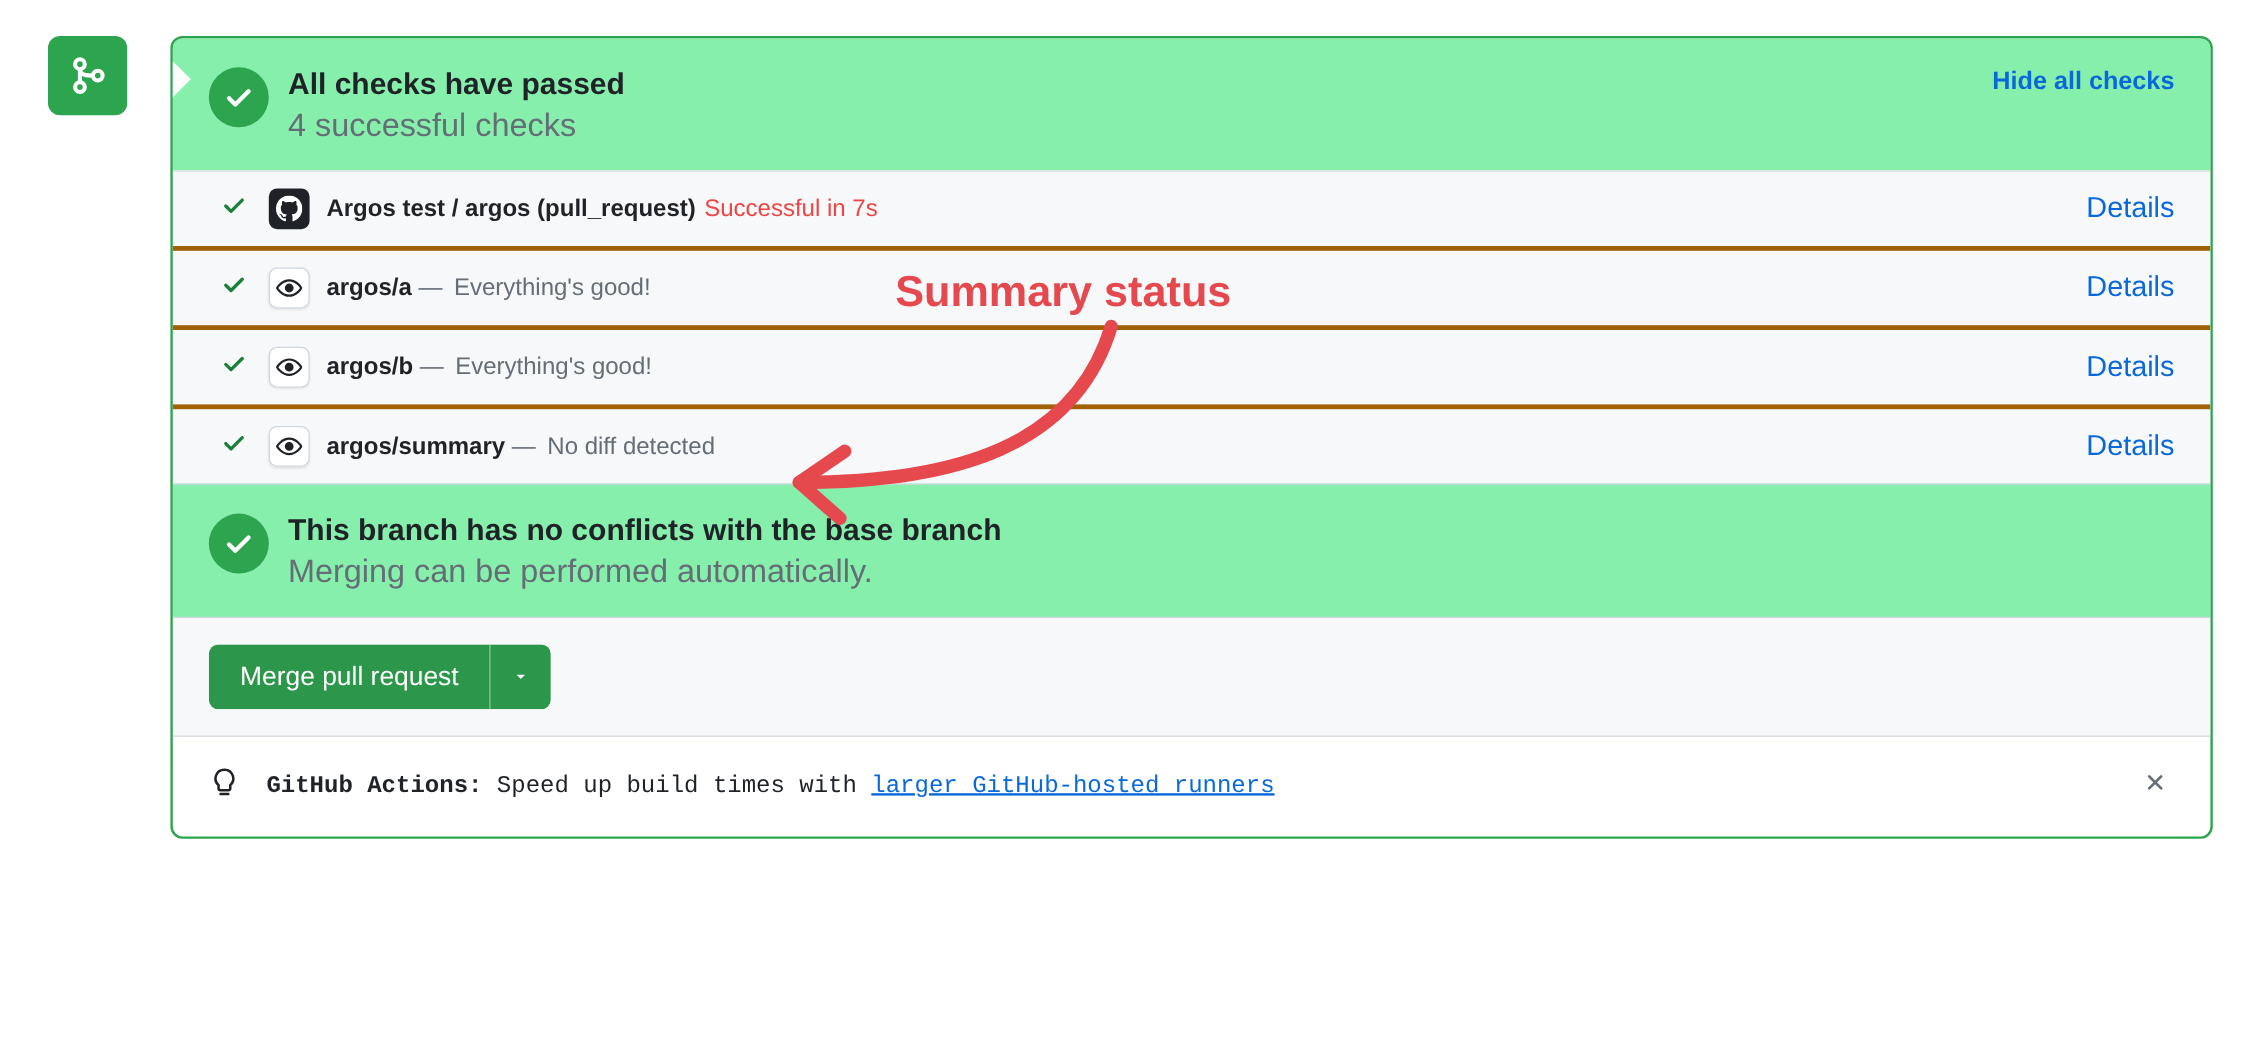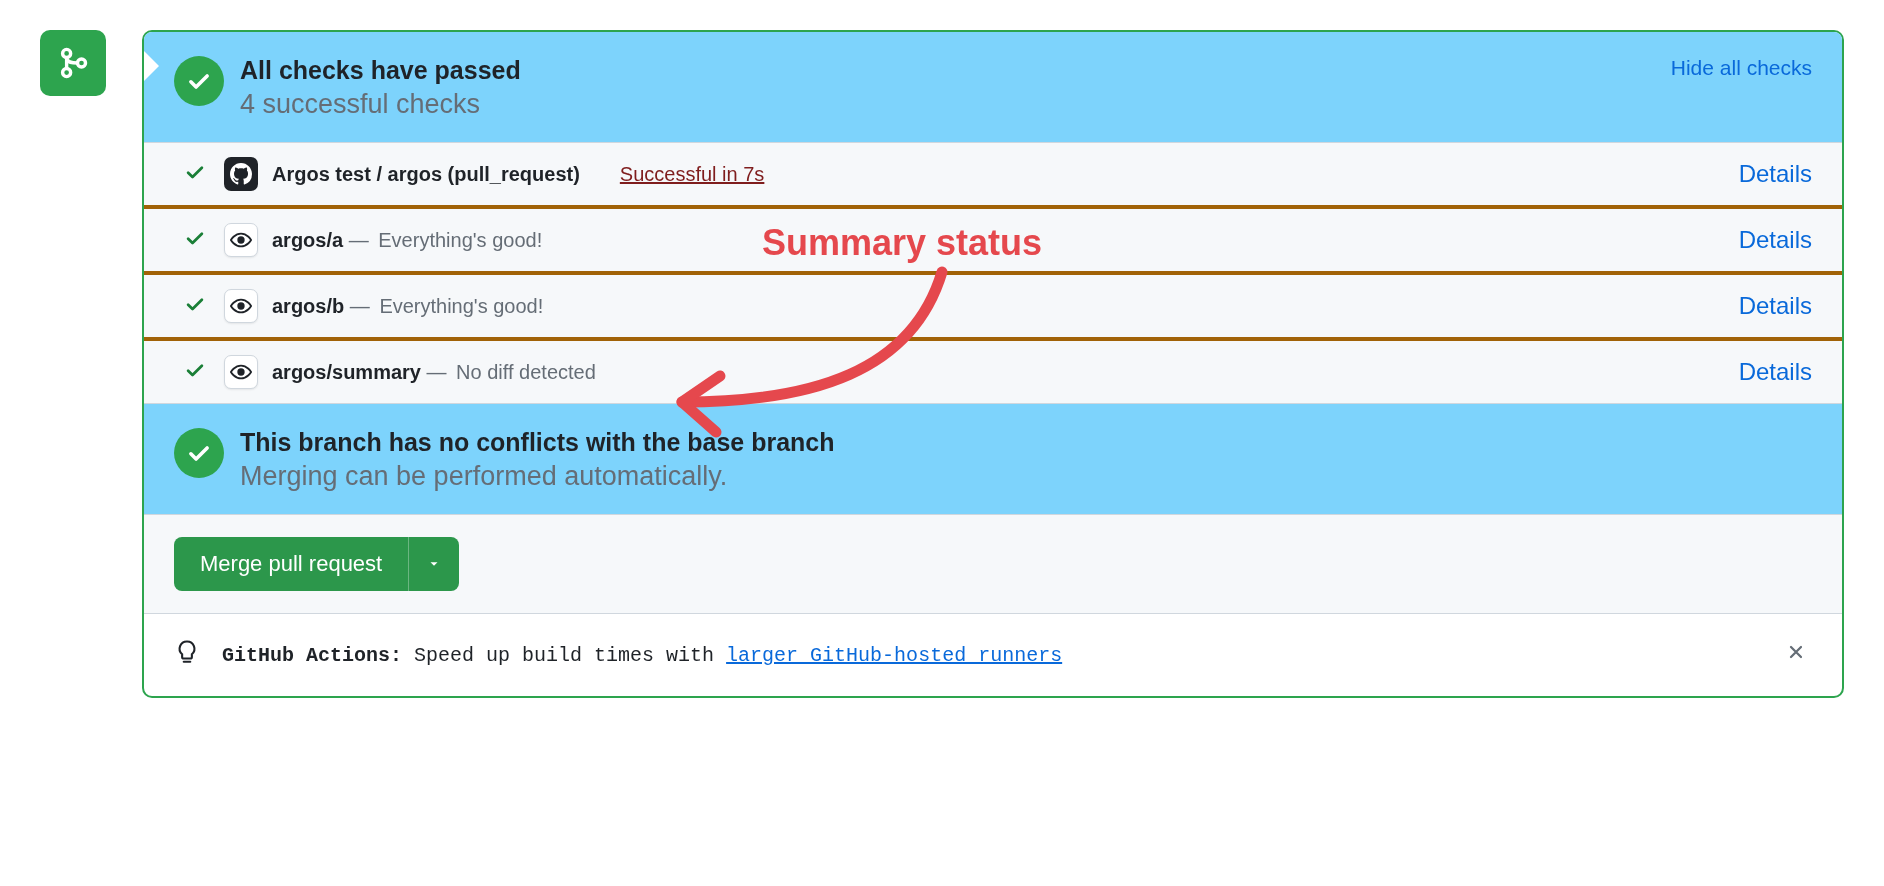"All checks have passed" .section-header { background: #7dd3fc -> #86efac }
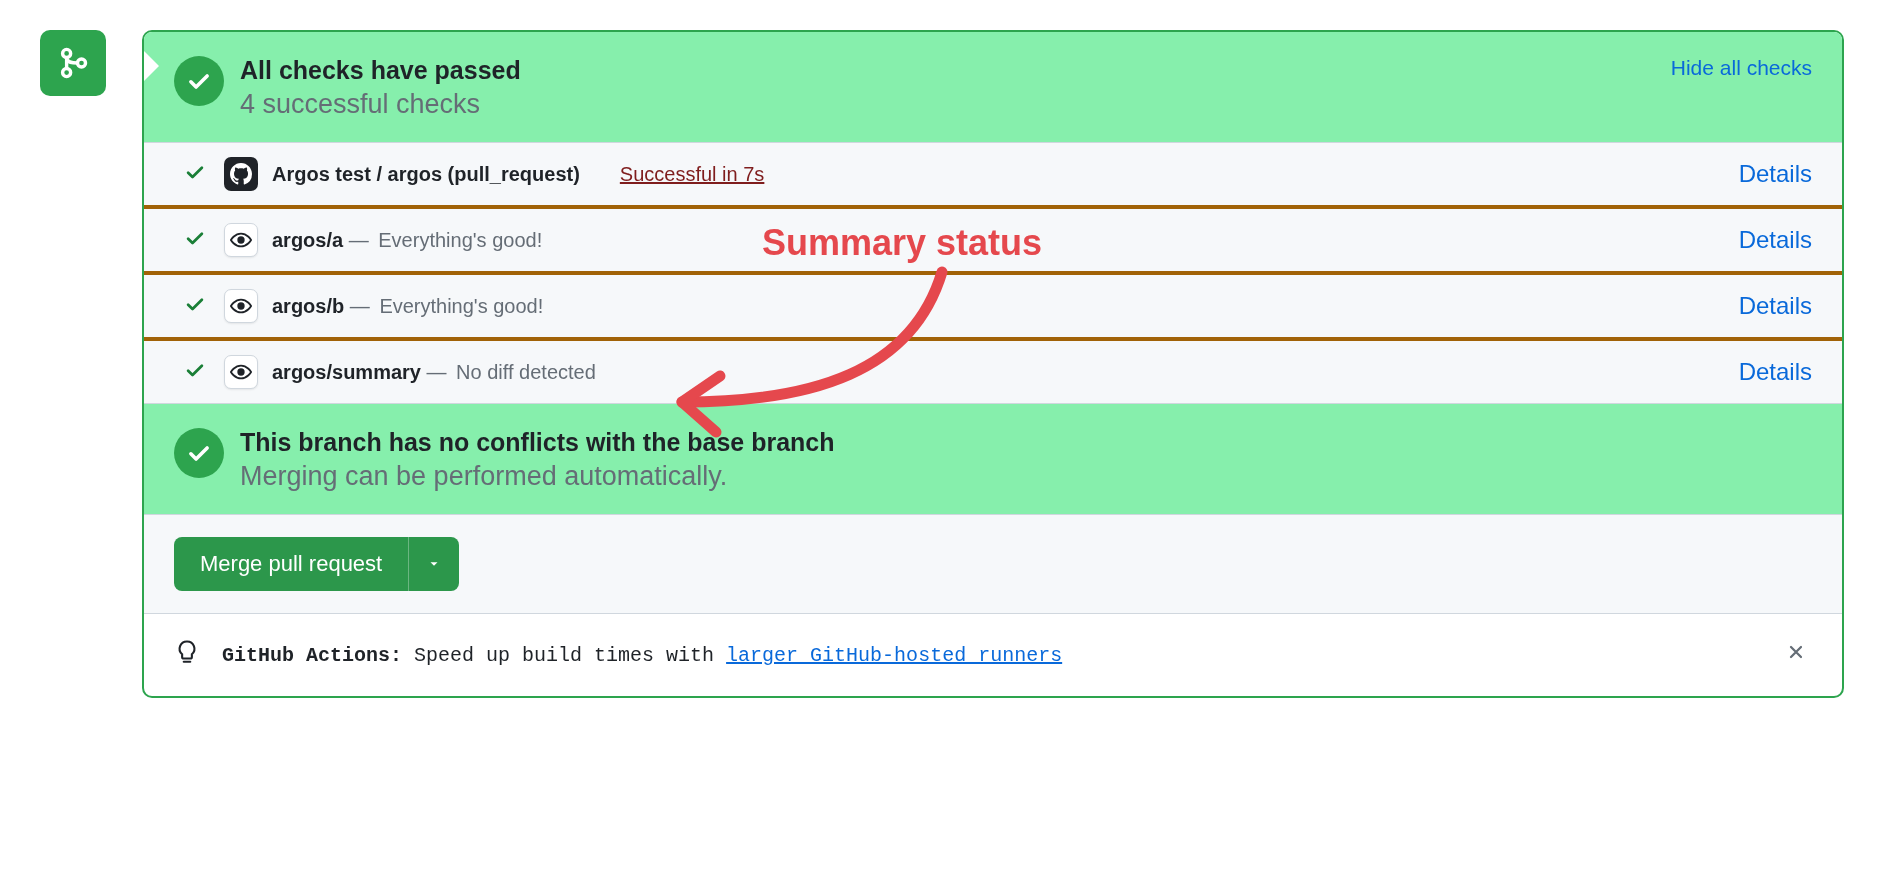"Hide all checks" .hide-link { font-weight: none -> bold }
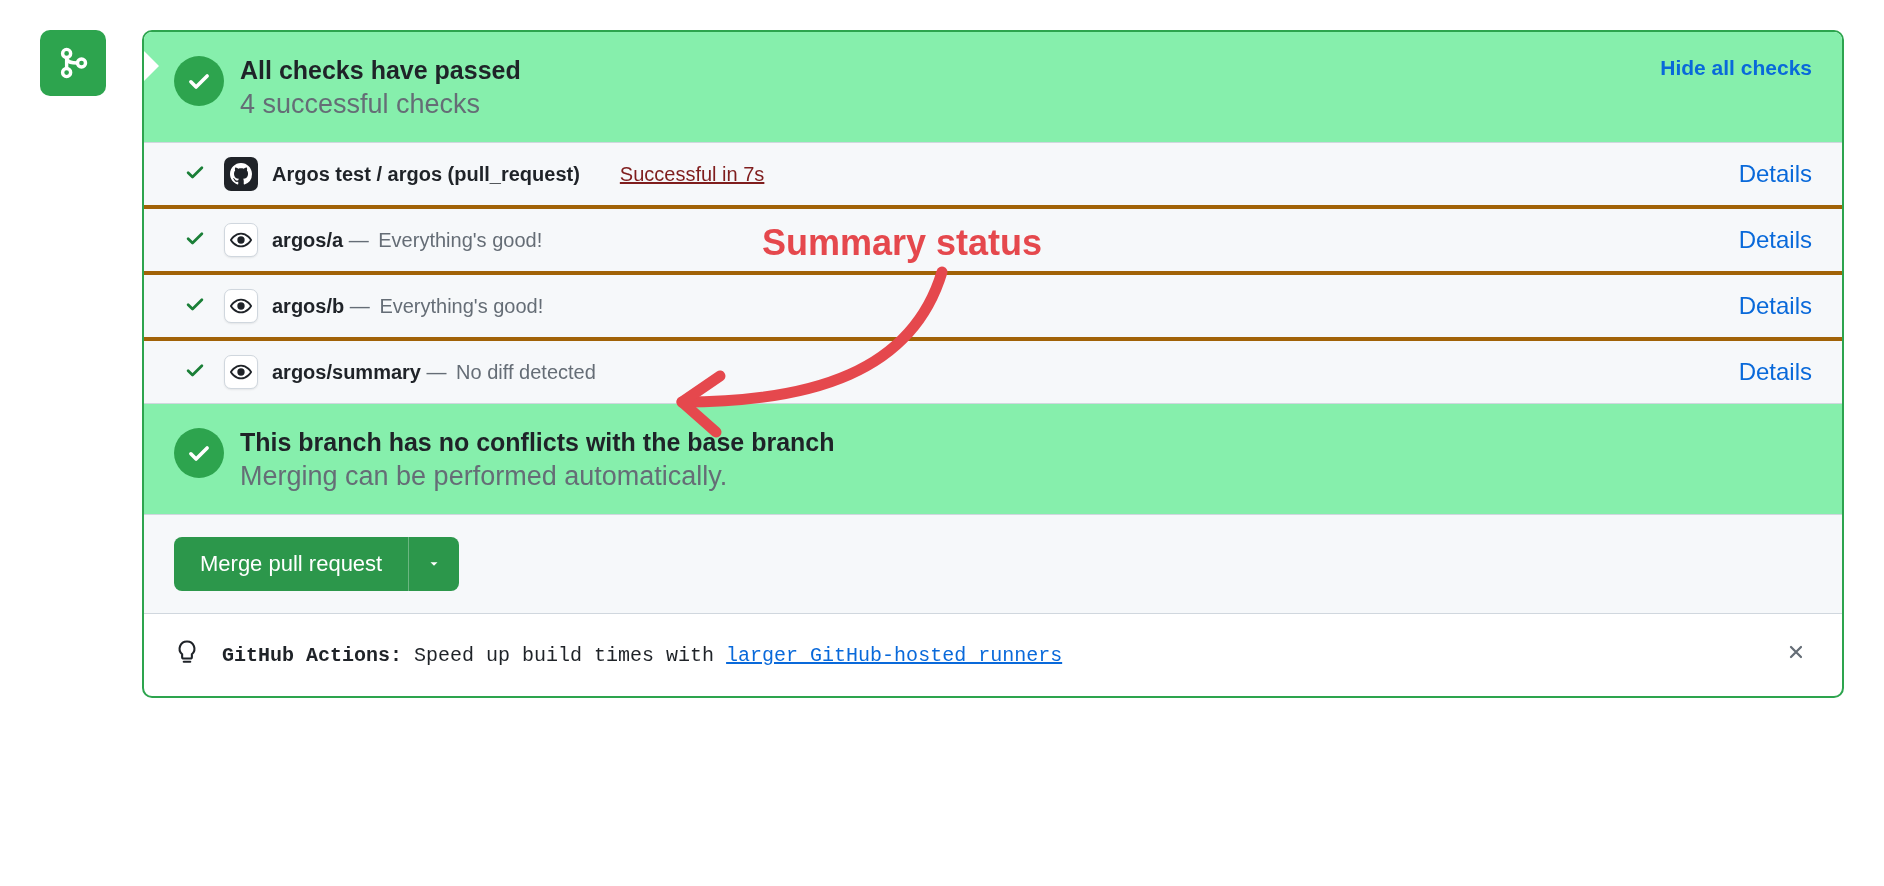"Successful in 7s" .timing { color: #7f1d1d -> #ef4444; margin-left: 40px -> 7px; text-decoration: underline -> none }
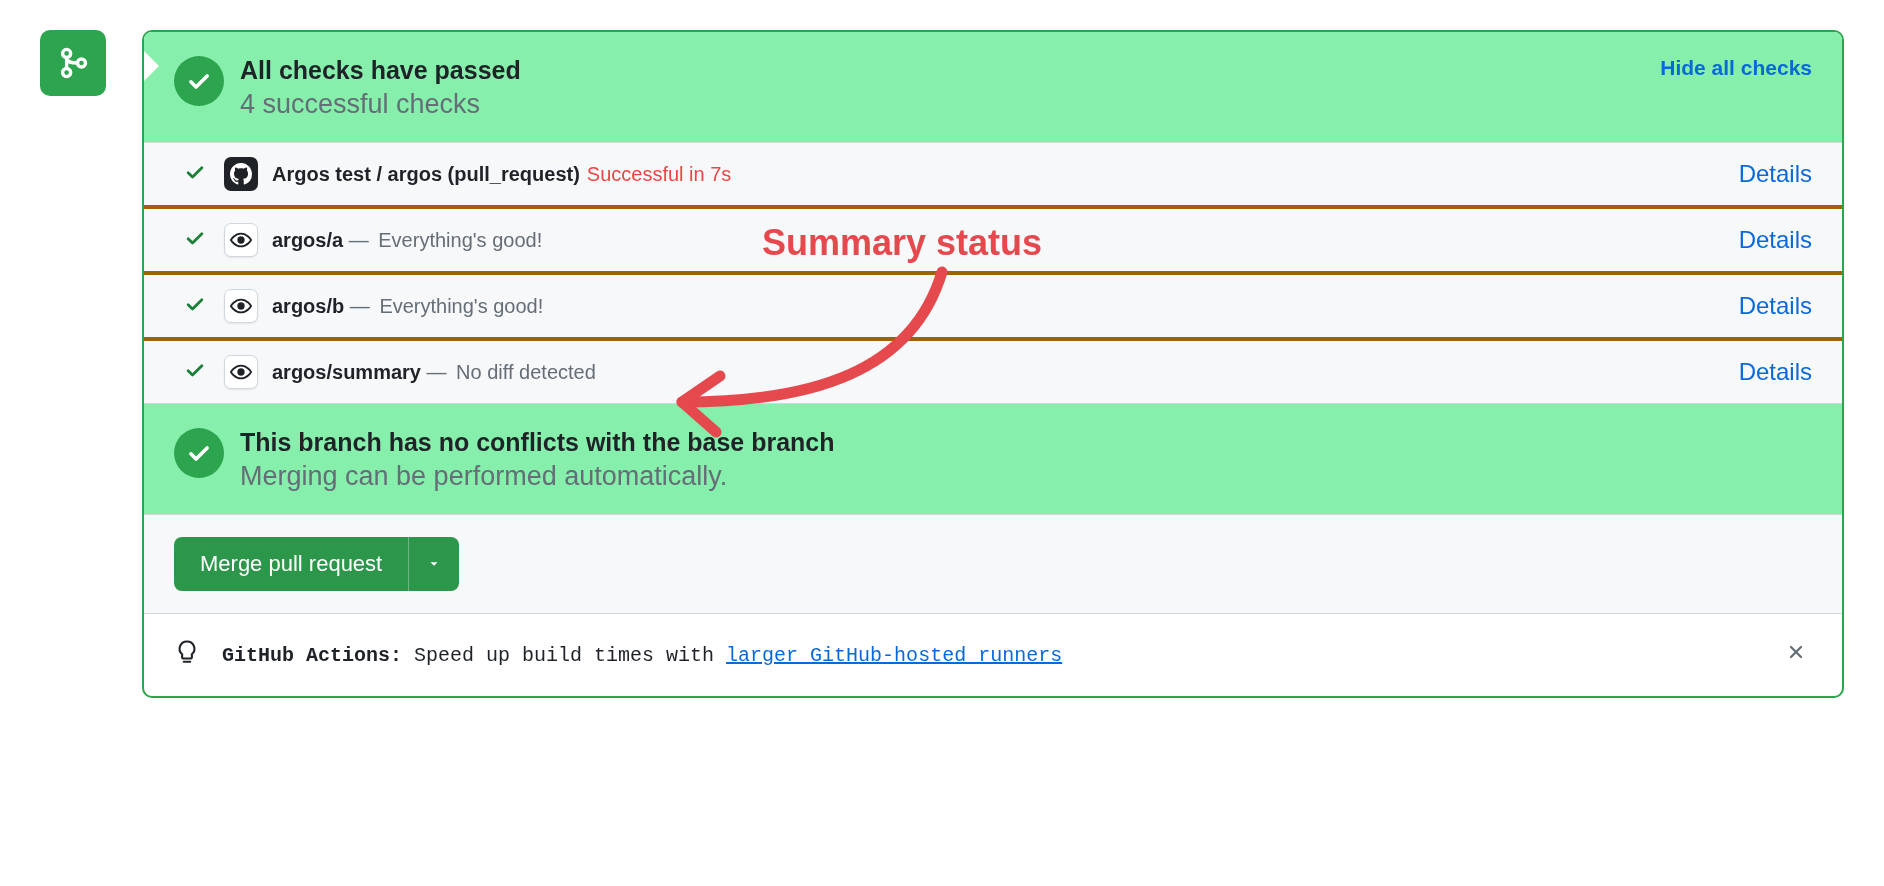"Summary status" div.annotation { left: 488px -> 472px }
